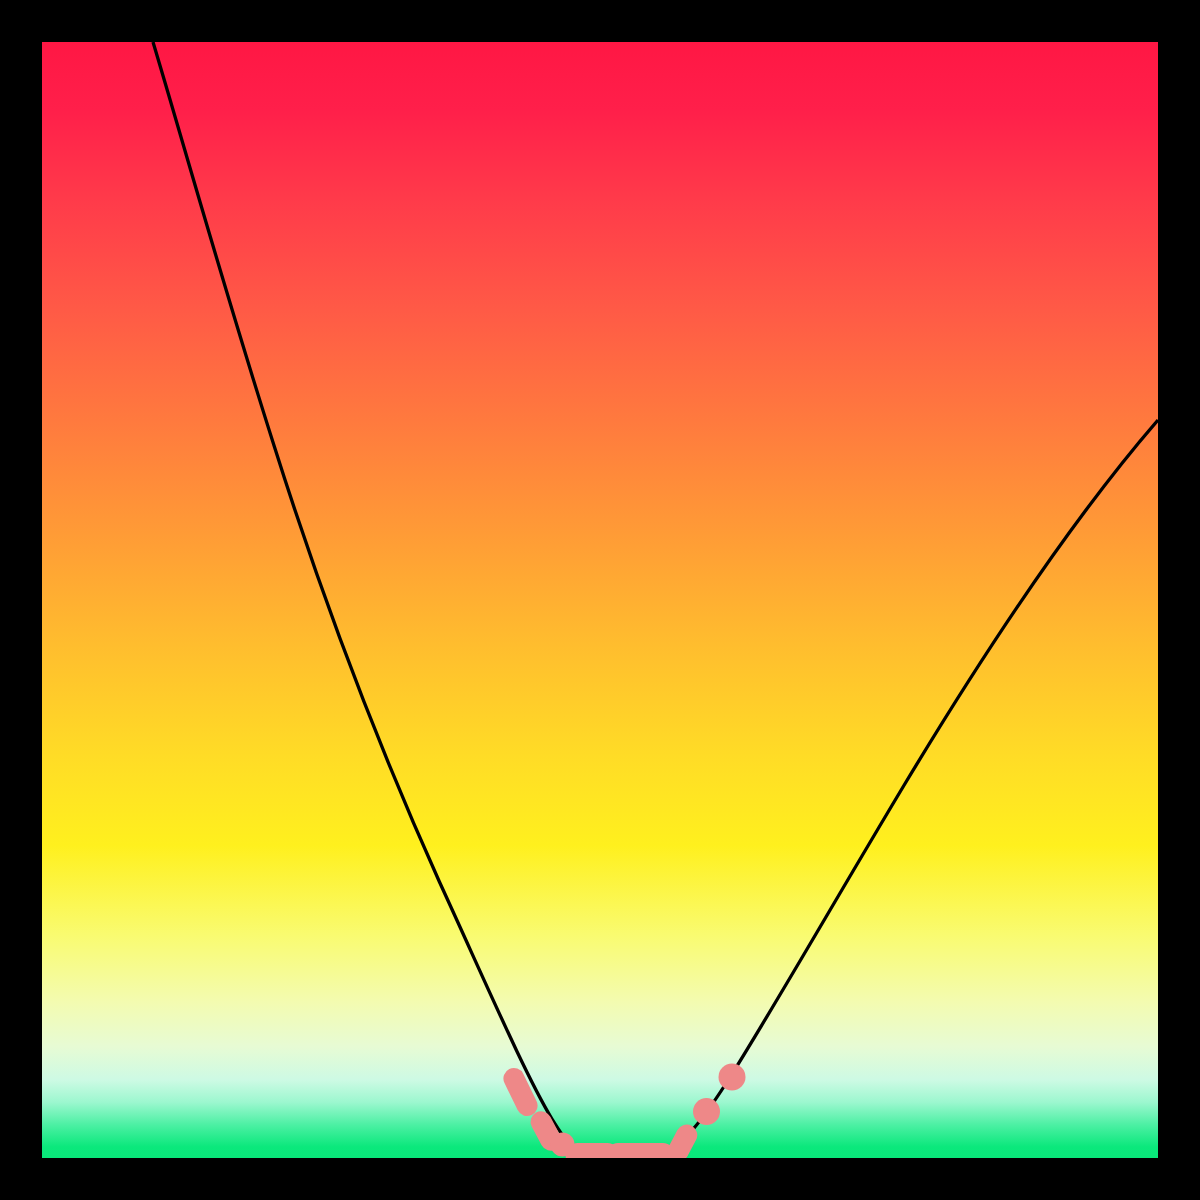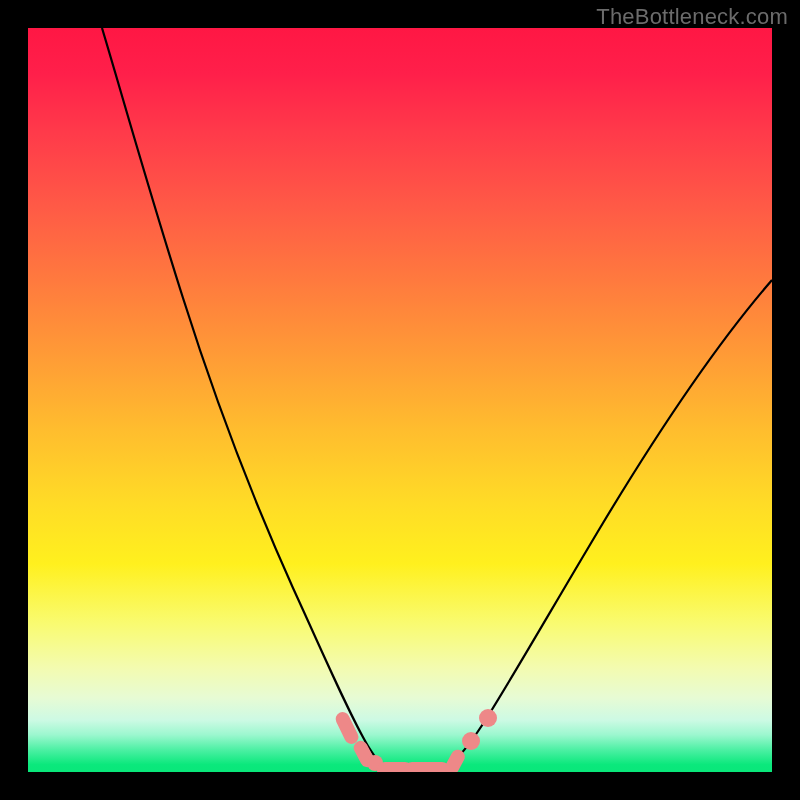"TheBottleneck.com" div.watermark { html: <div>TheBottleneck.com</div> -> none }
